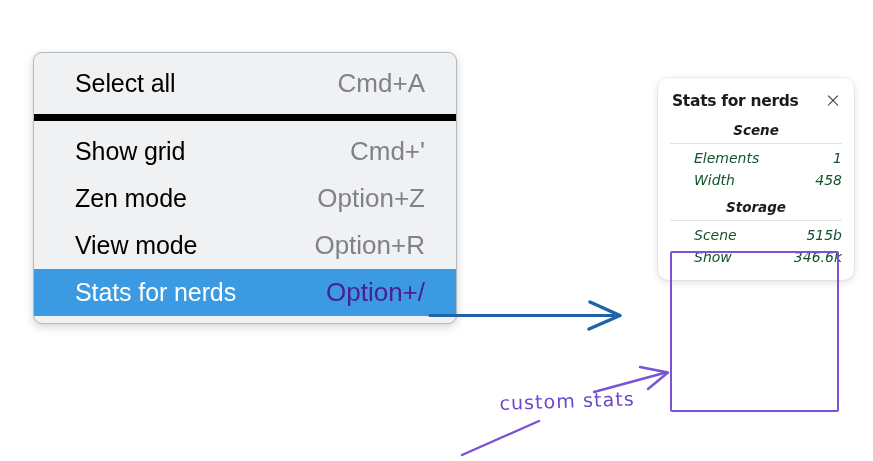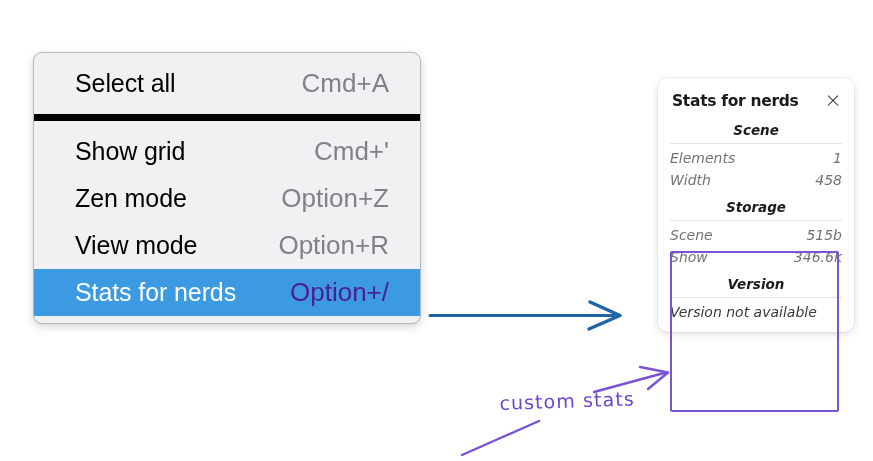"Select all" #context-menu { width: 388px -> 424px }
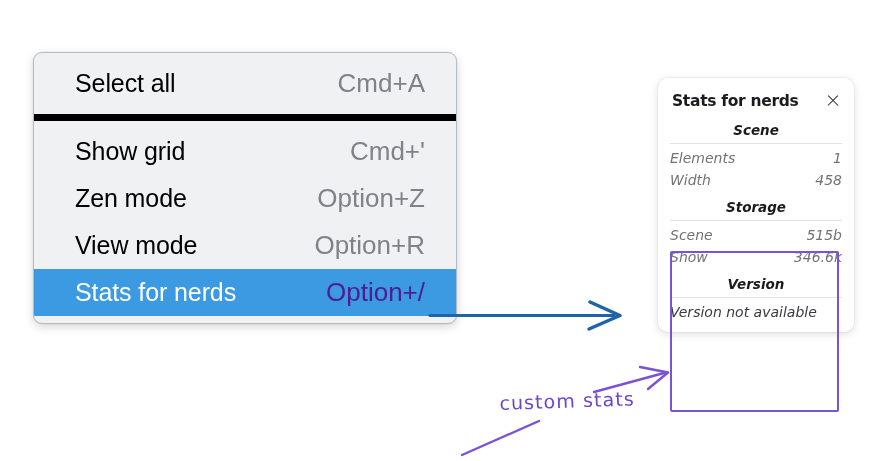"Elements" .stat-row { color: #737373 -> #14532d; margin-left: none -> 24px }
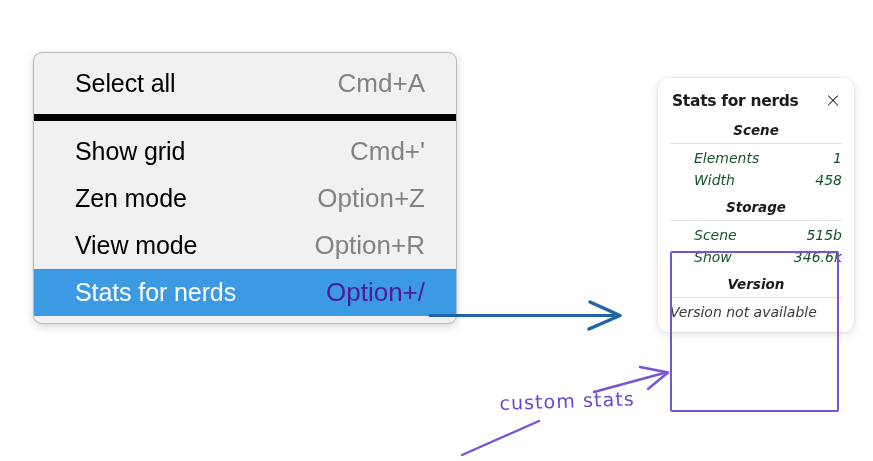"Version" div.section { html: <div> <div>Version</div> <div></div> <div>Version not available</div> </div> -> none }
